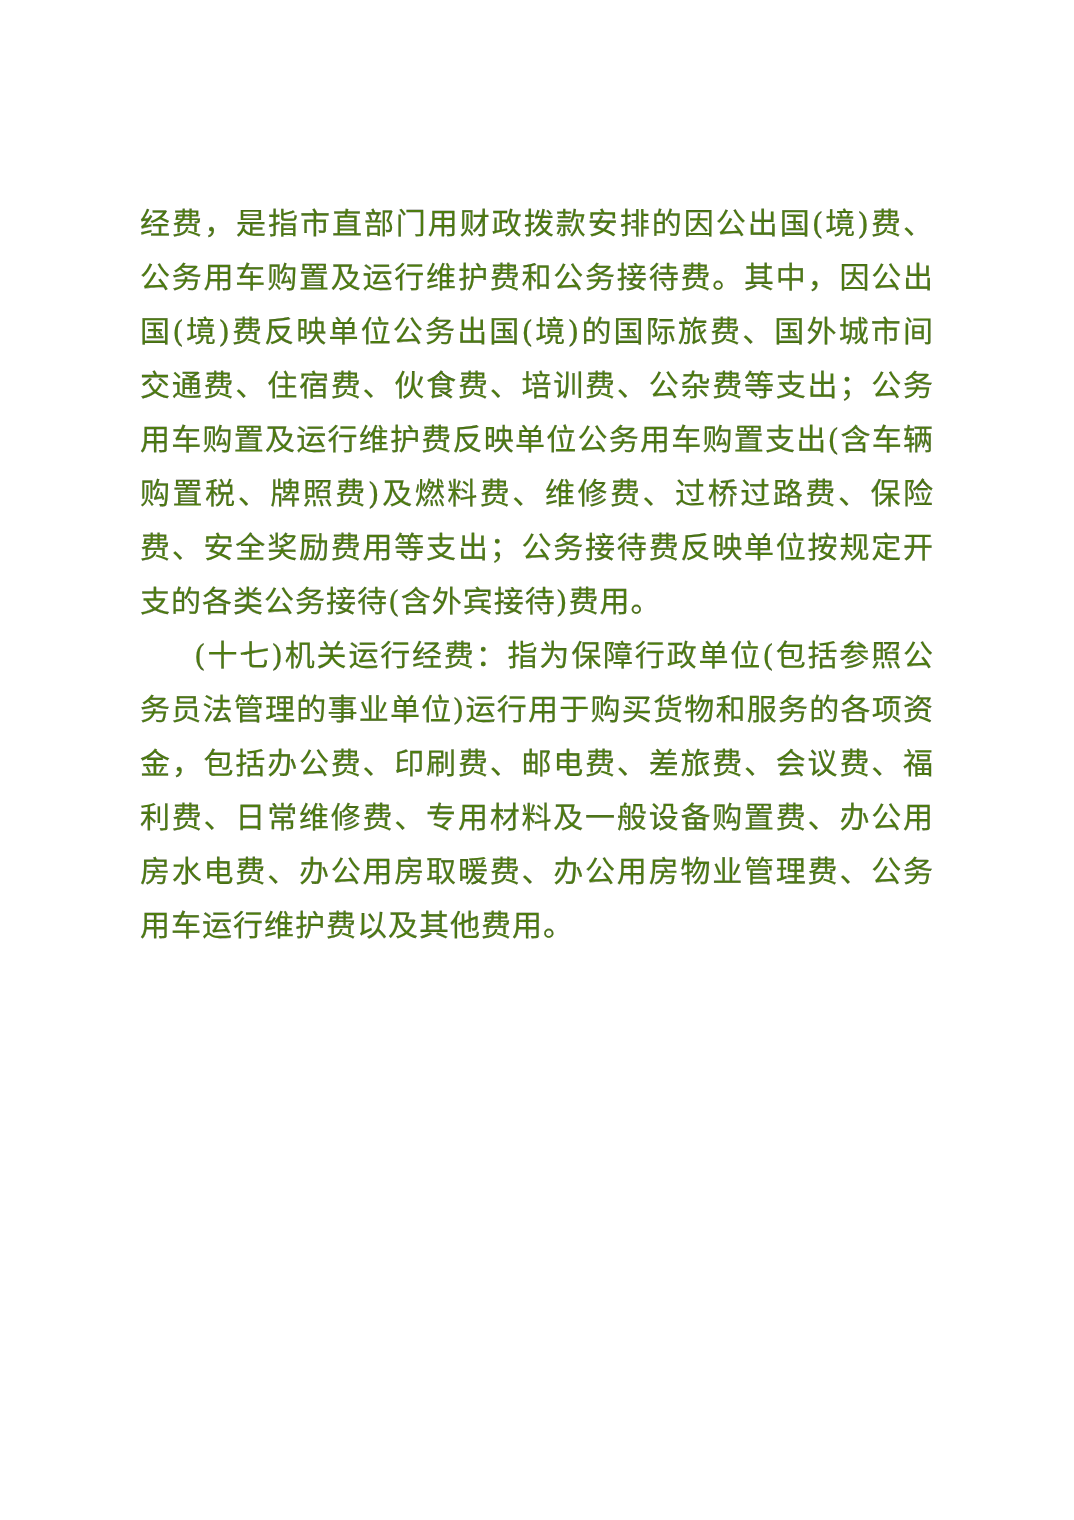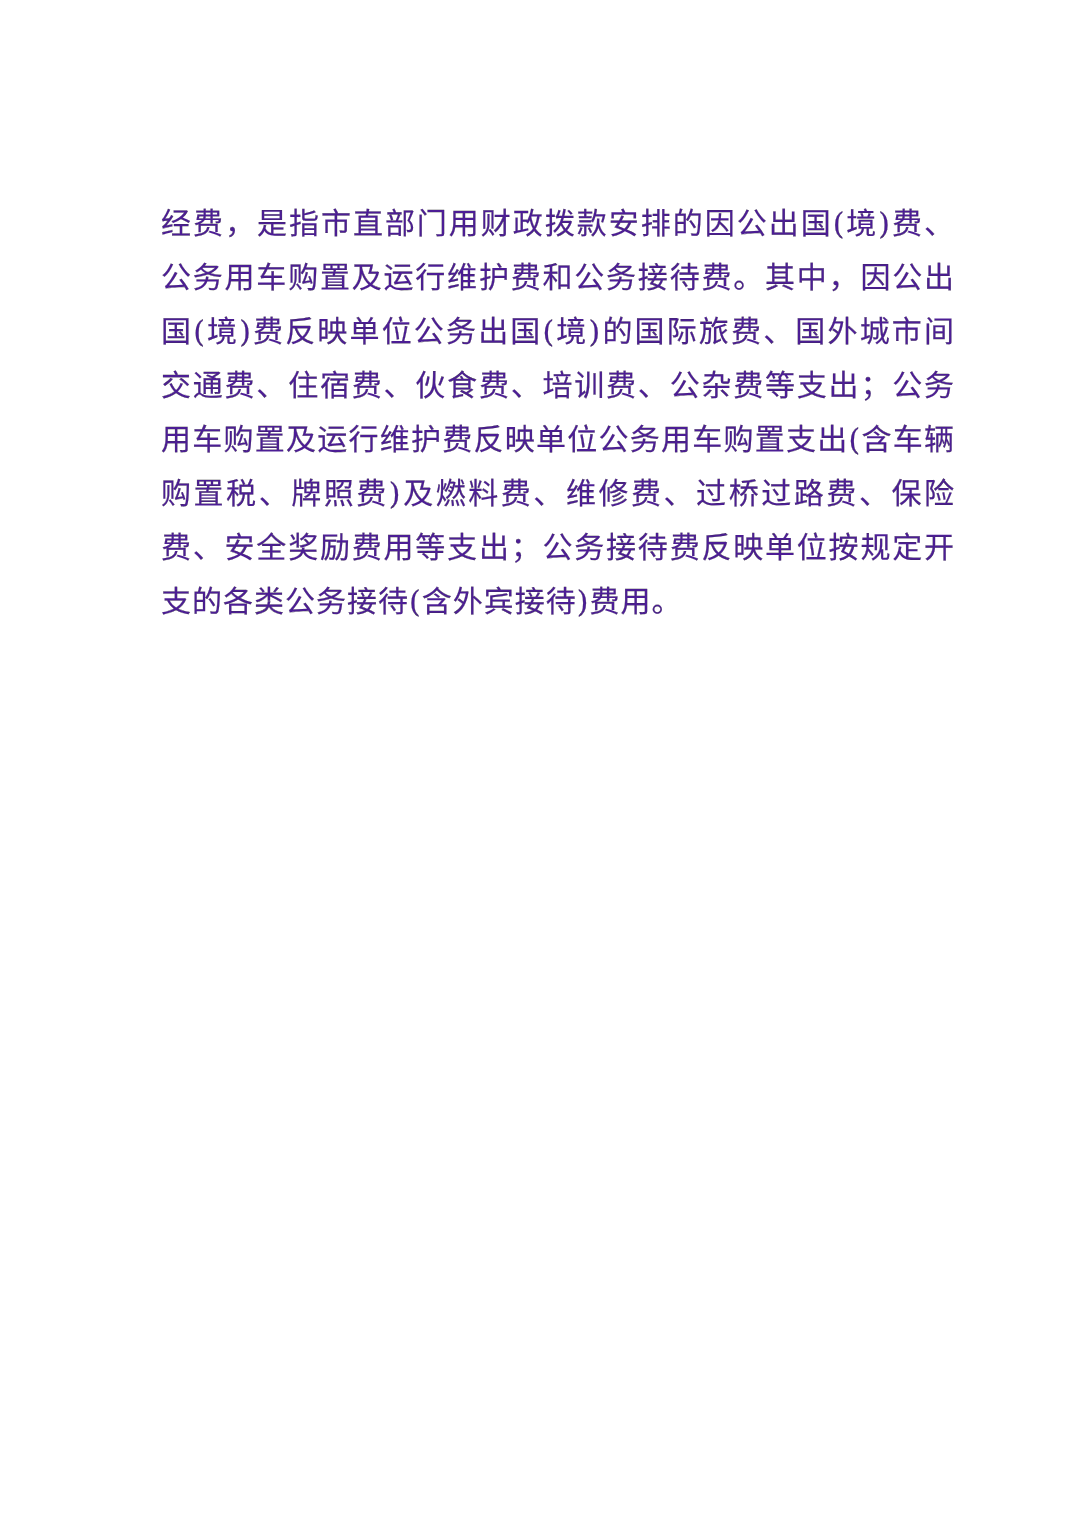"经费，是指市直部门用财政拨款安排的因公出国(境)费、公务用车购置及运行维护费和公" .text-block { color: #4c1d95 -> #4d7c0f; left: 161px -> 140px }
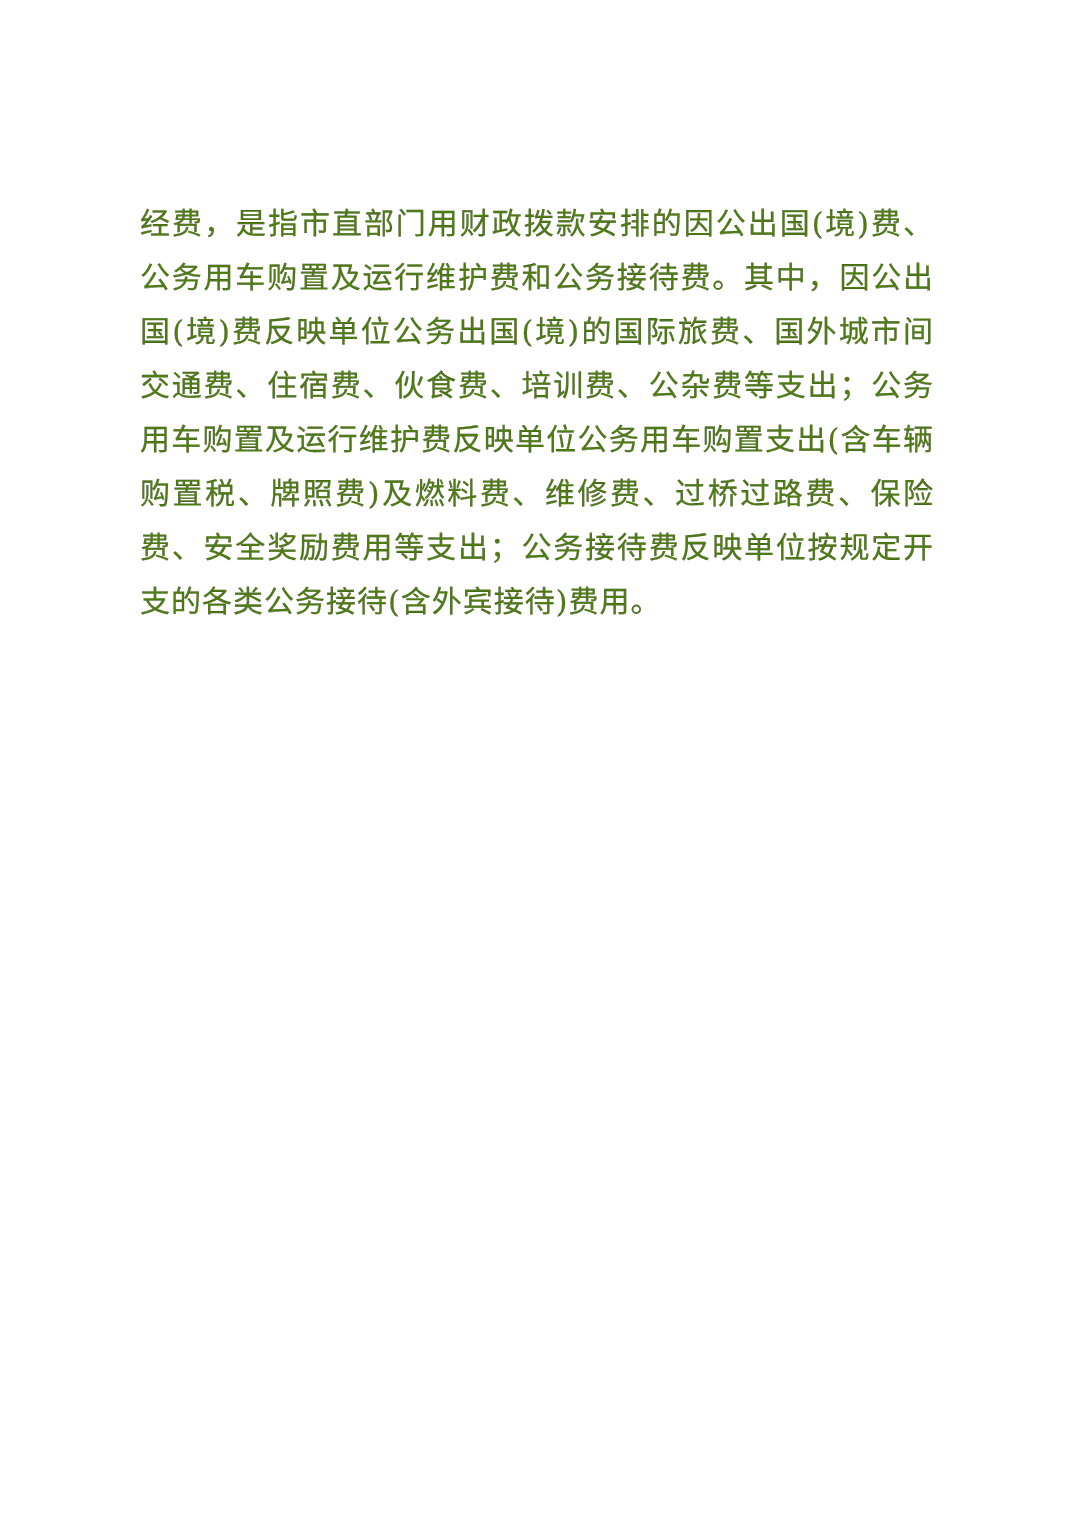"(十七)机关运行经费：指为保障行政单位(包括参照公务员法管理的事业单位)运行用于" p.indent { html: none -> <p>(十七)机关运行经费：指为保障行政单位(包括参照公务员法管理的事业单位)运行用于购买货物和服务的各项资金，包括办公费、印刷费、邮电费、差旅费、会议费、福利费、日常维修费、专用材料及一般设备购置费、办公用房水电费、办公用房取暖费、办公用房物业管理费、公务用车运行维护费以及其他费用。</p> }
